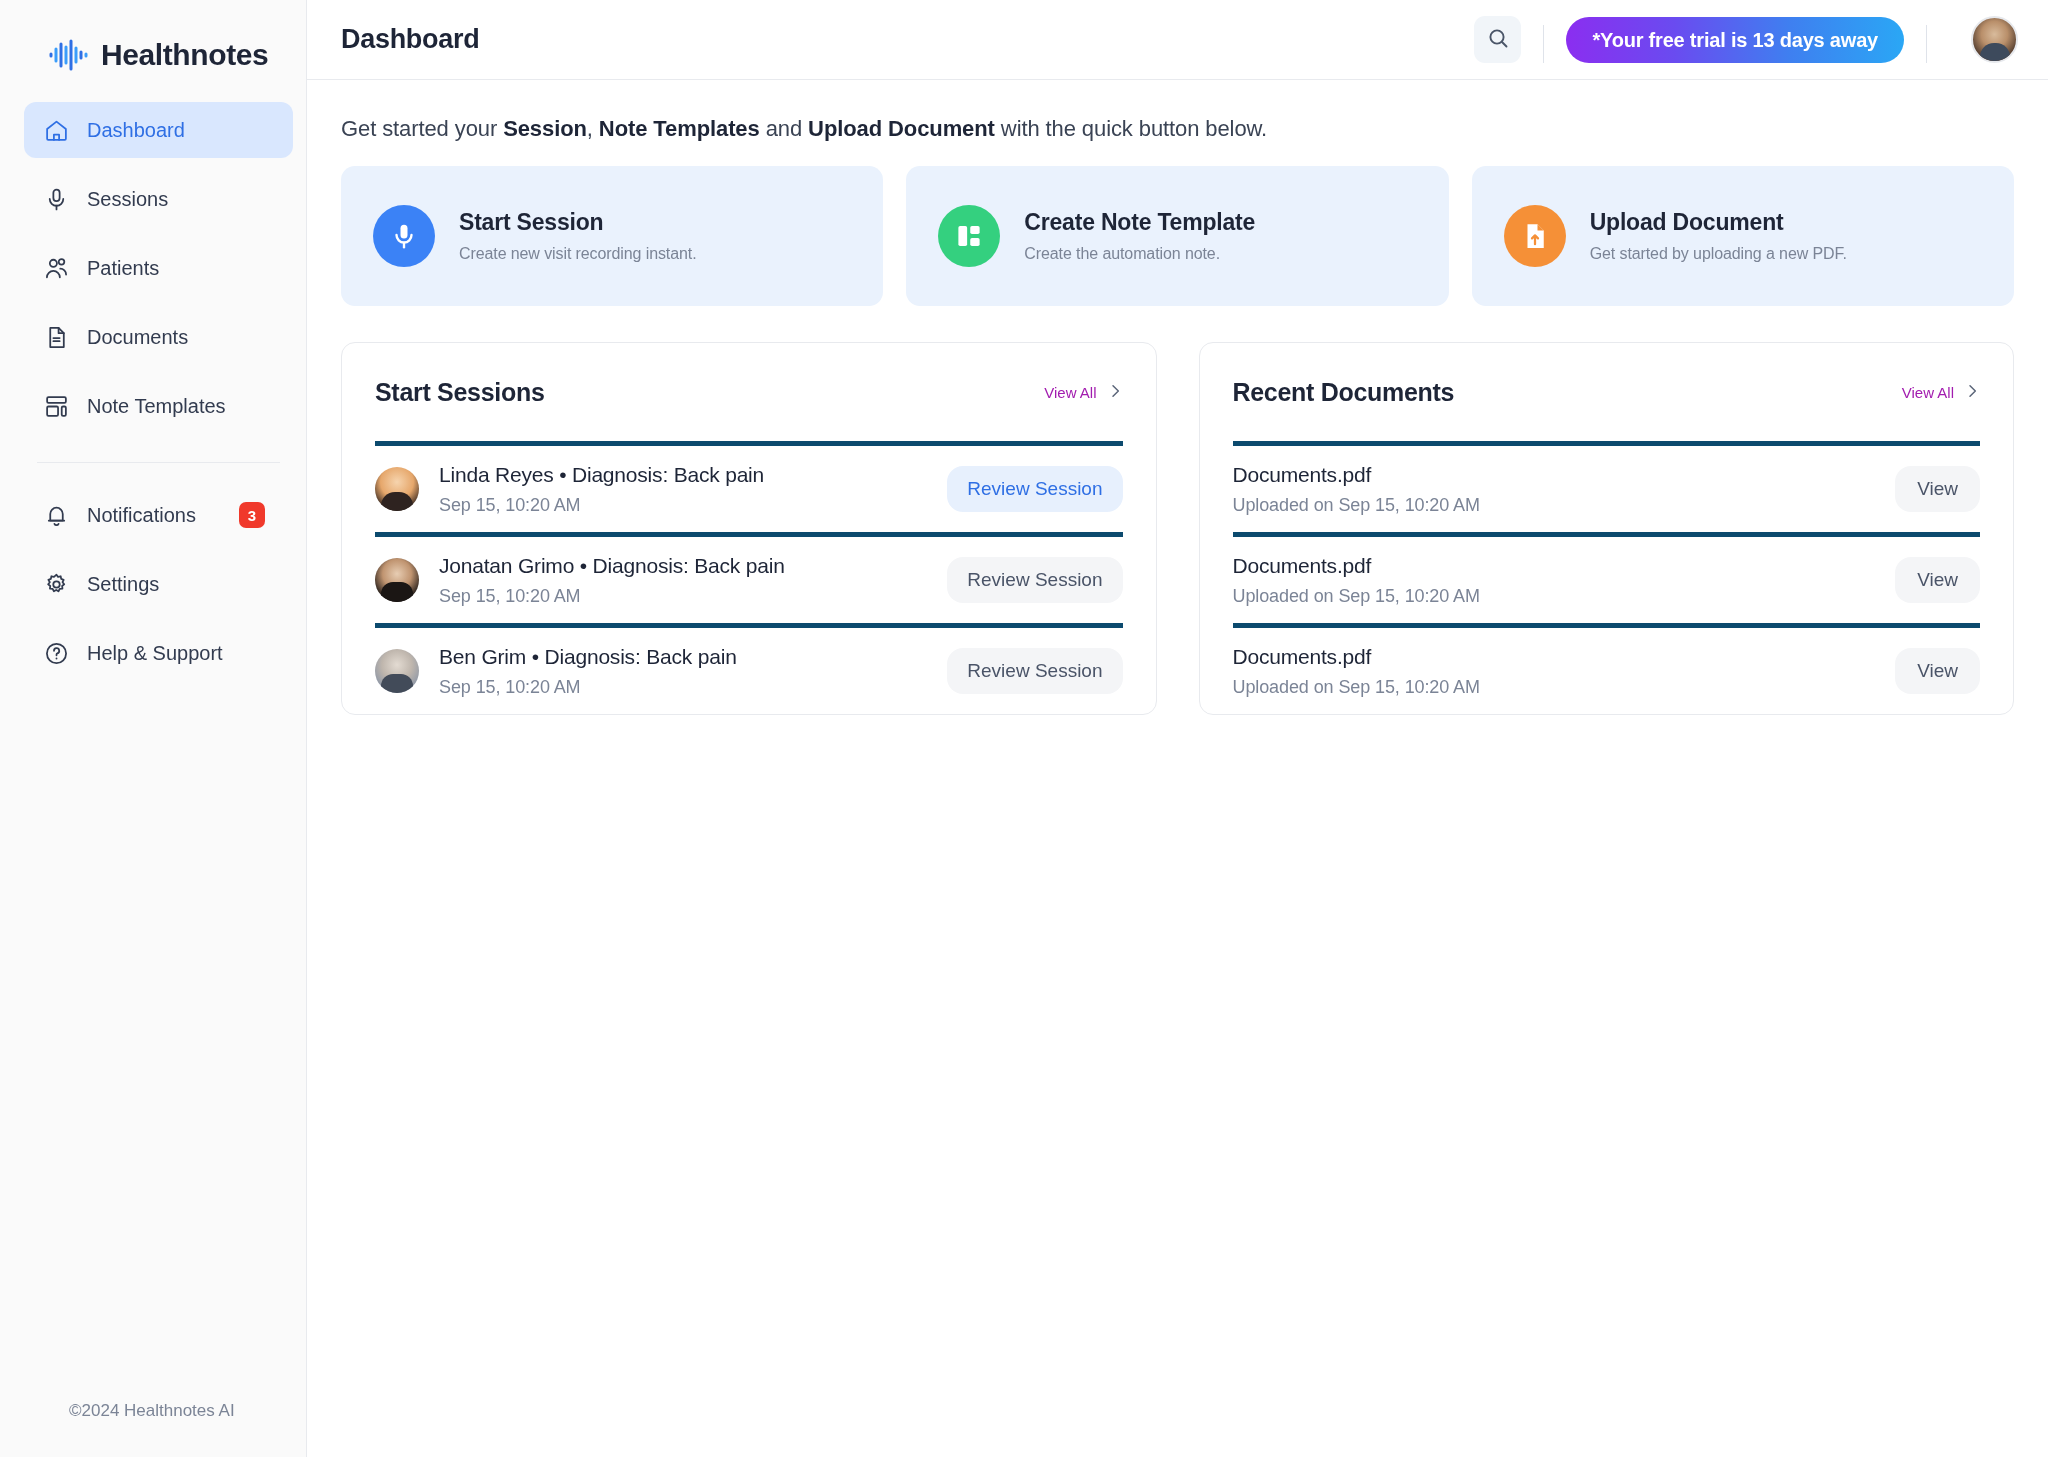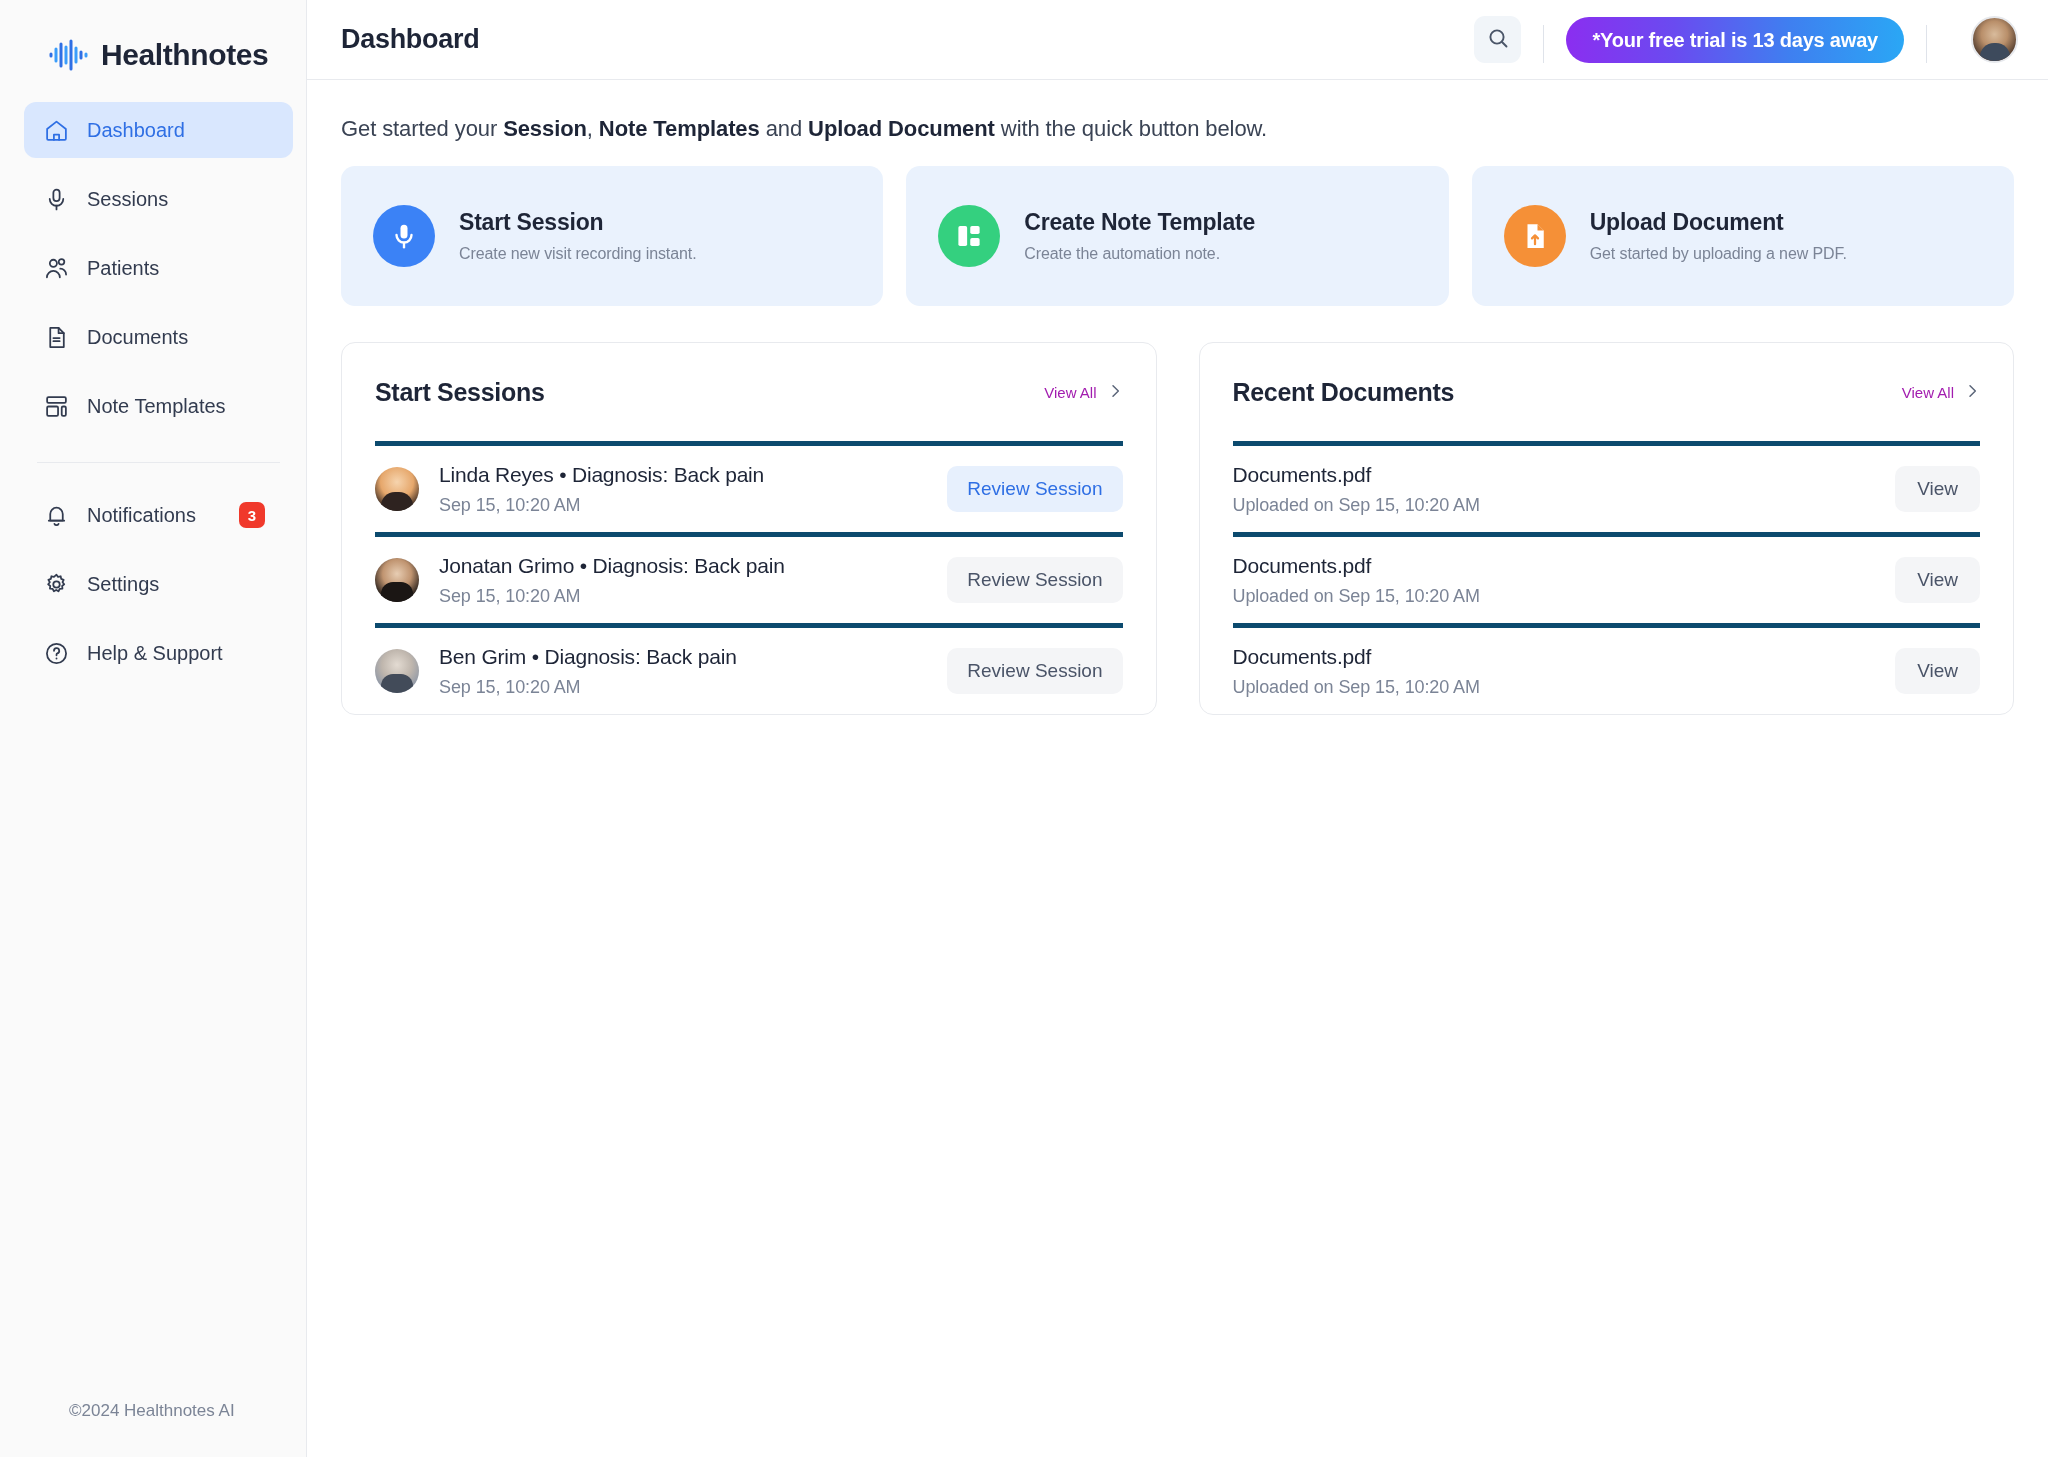"Review Session" .pill-btn { border-radius: 10px -> 16px }
